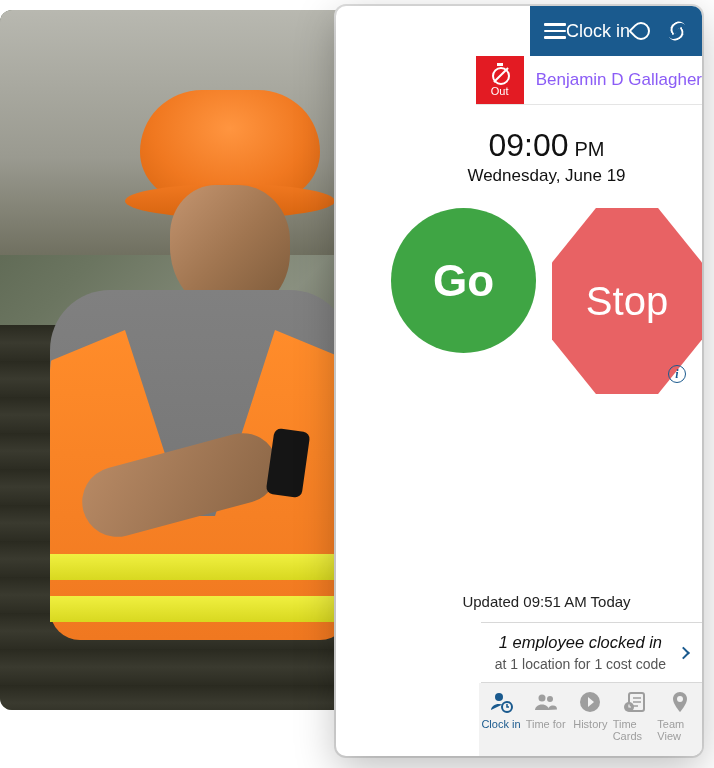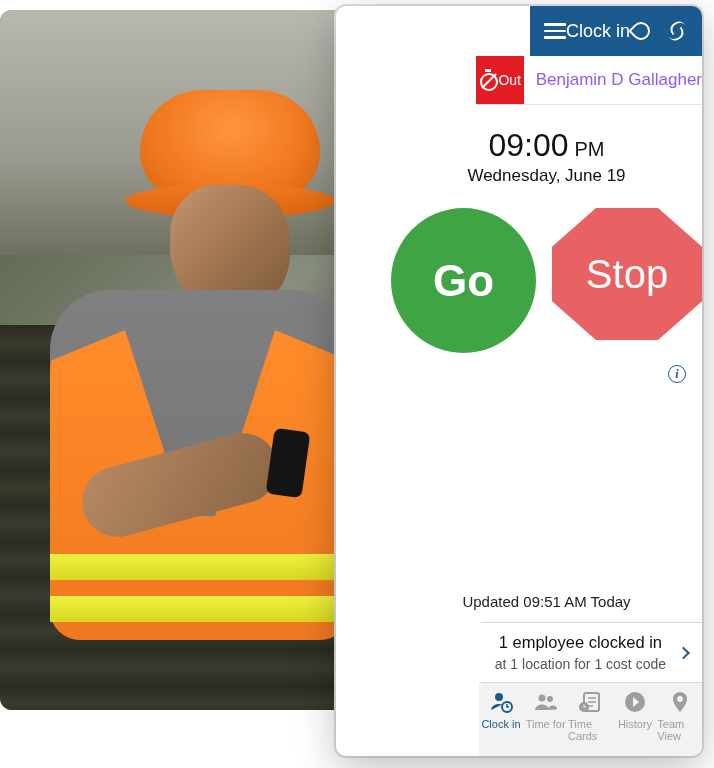"Out" .out-badge { flex-direction: row -> column; font-size: 14px -> 11px }
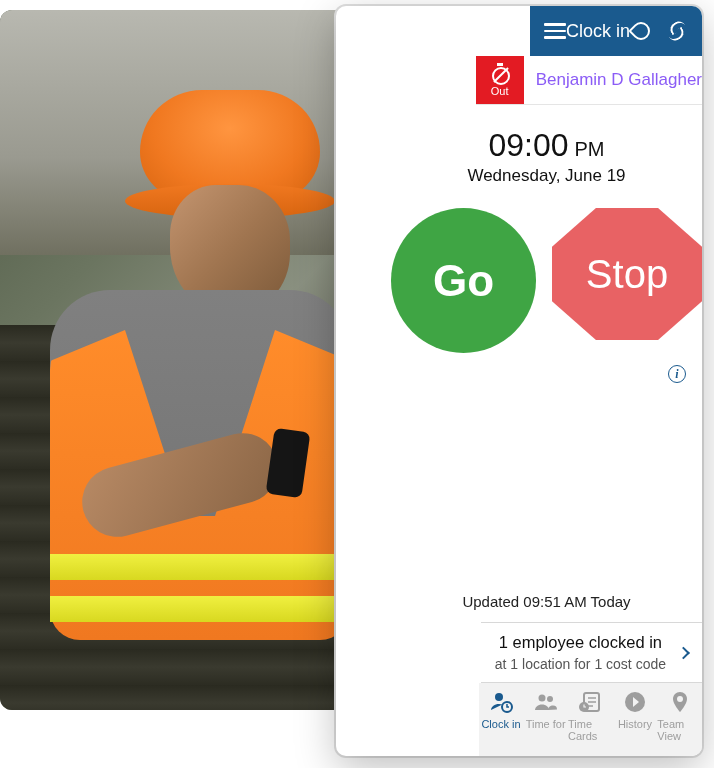"Stop" .stop-btn { height: 132px -> 186px }
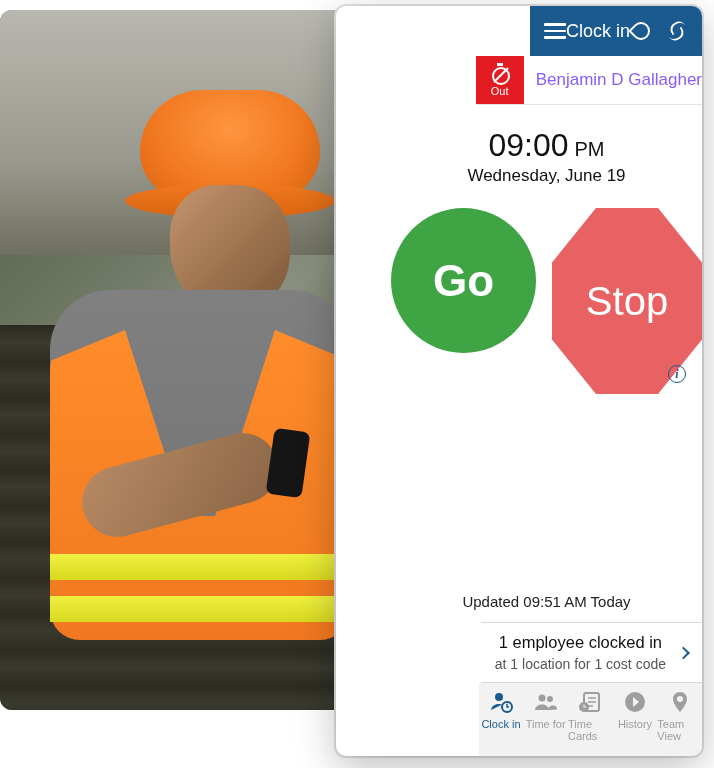"1 employee clocked in" .summary-main { font-style: none -> italic }
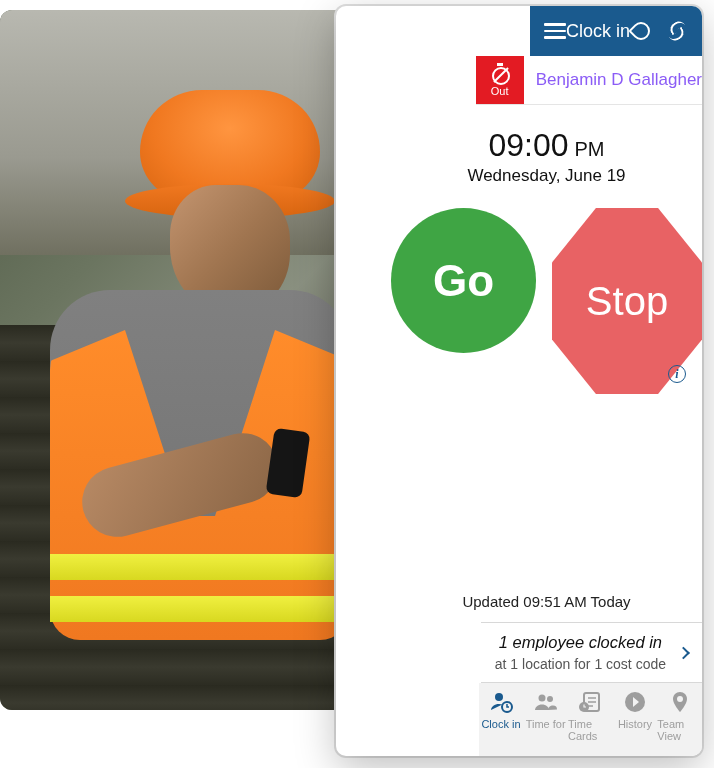"Time Cards" div.nav-item { order: before "History" -> after "History" }
